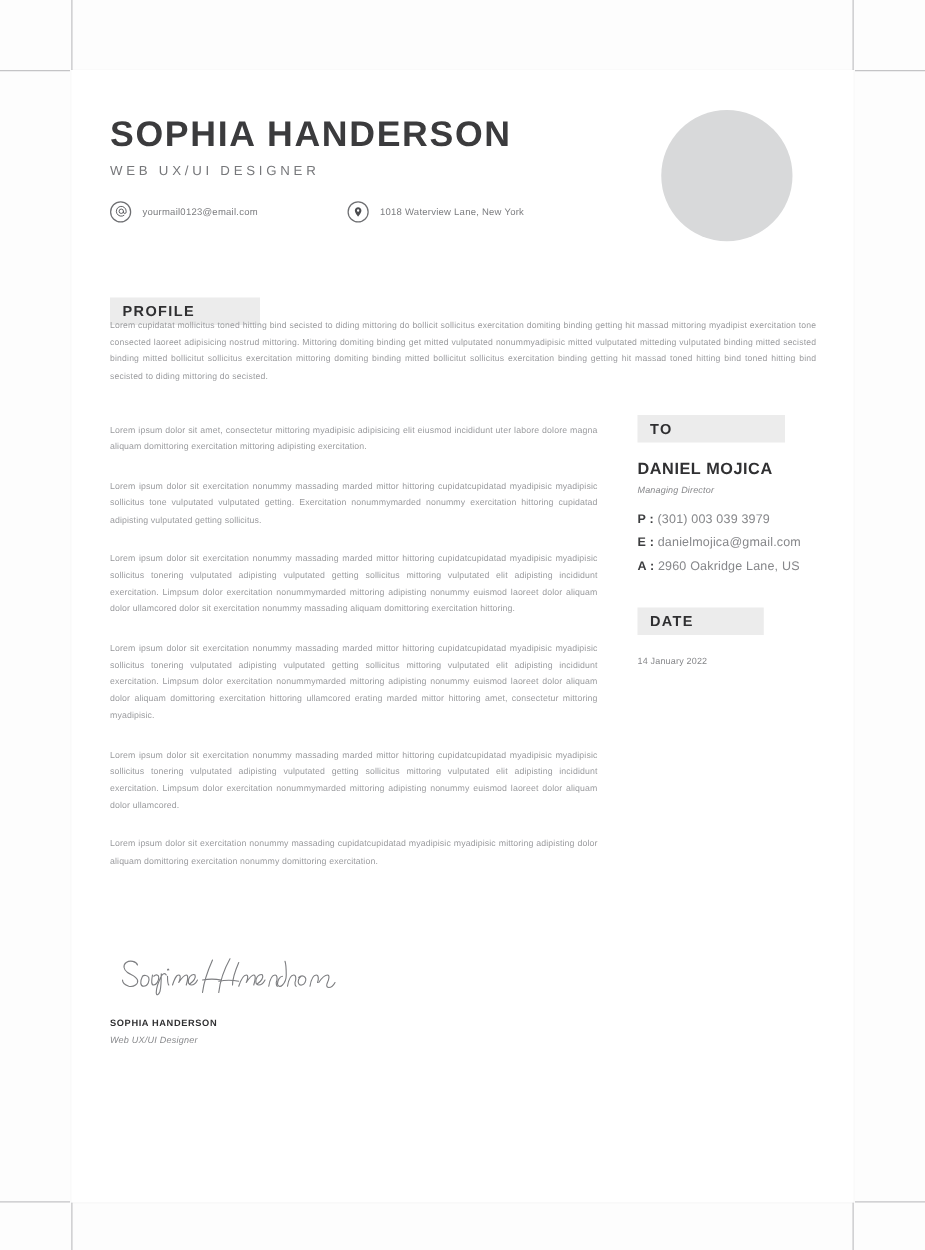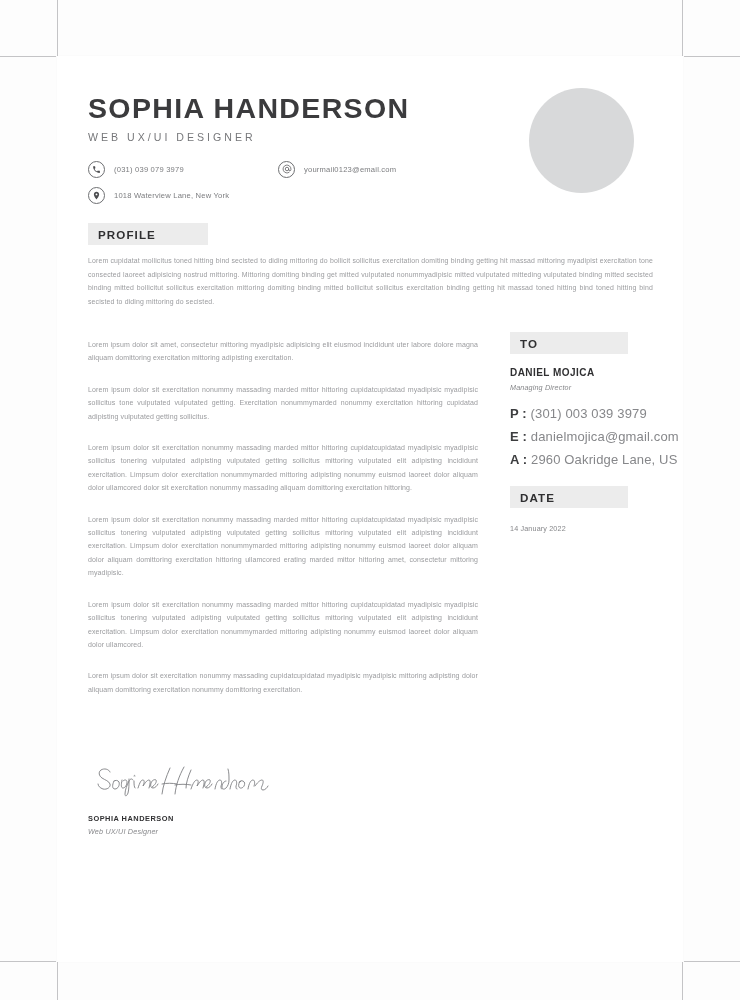"(031) 039 079 3979" div.contact-item { html: <div> <span> <svg> <path></path> </svg> </span> <span>(031) 039 079 3979</span> </div> -> none }
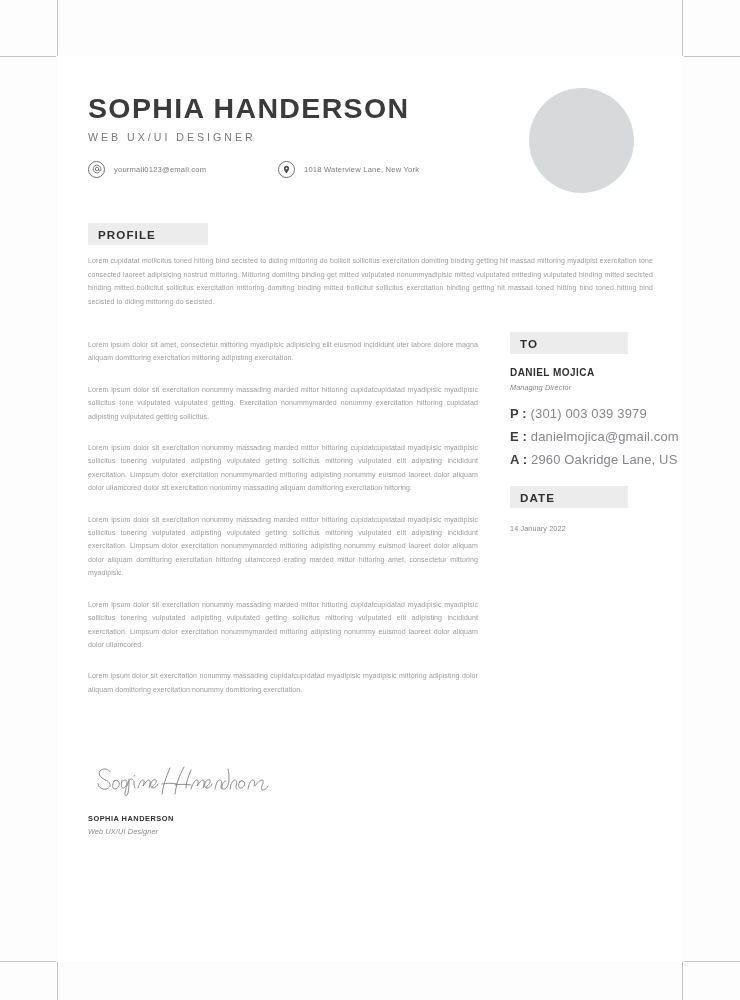"PROFILE" .profile-band { top: 167px -> 182px }
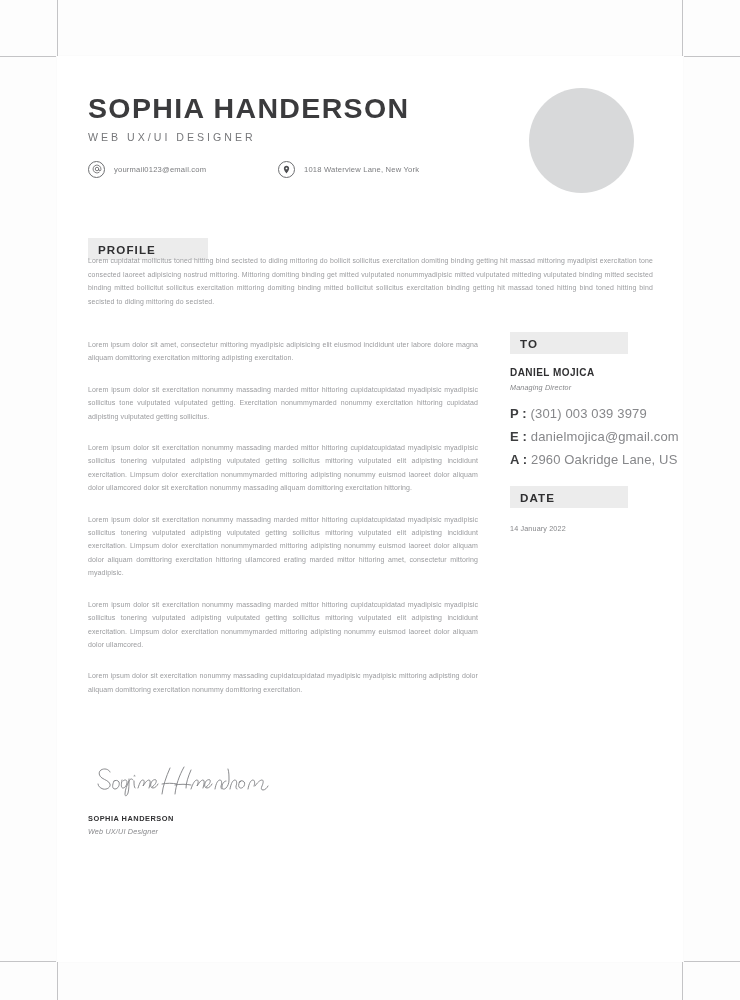"DANIEL MOJICA" .to-name { font-size: 10px -> 13px }
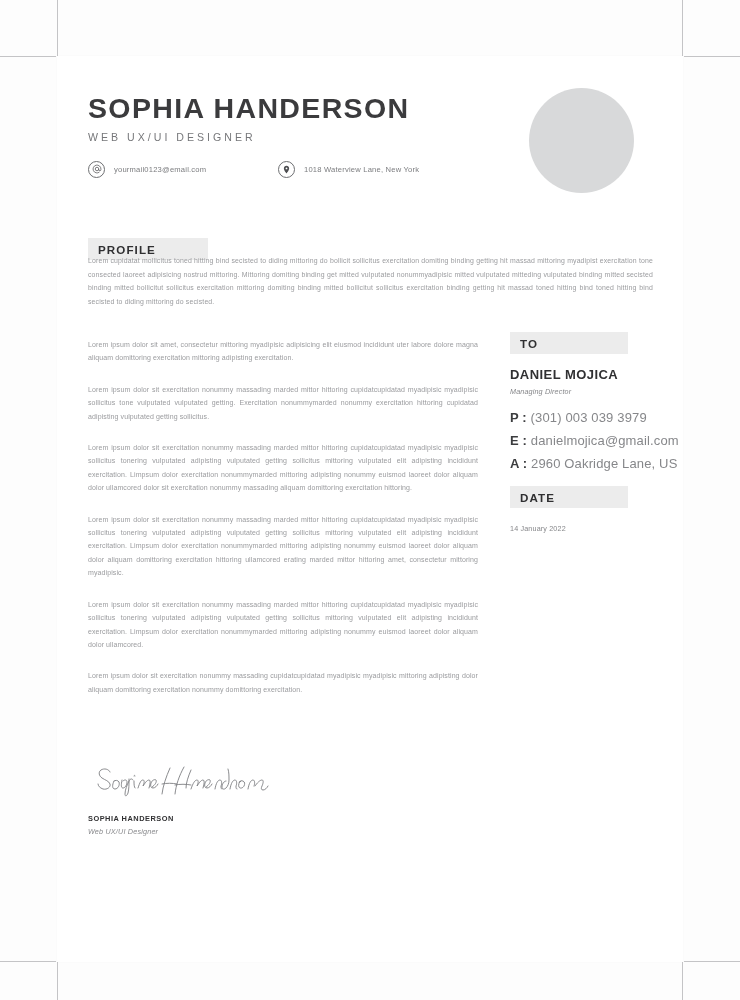"P : (301) 003 039" .to-line { font-size: 13px -> 10px }
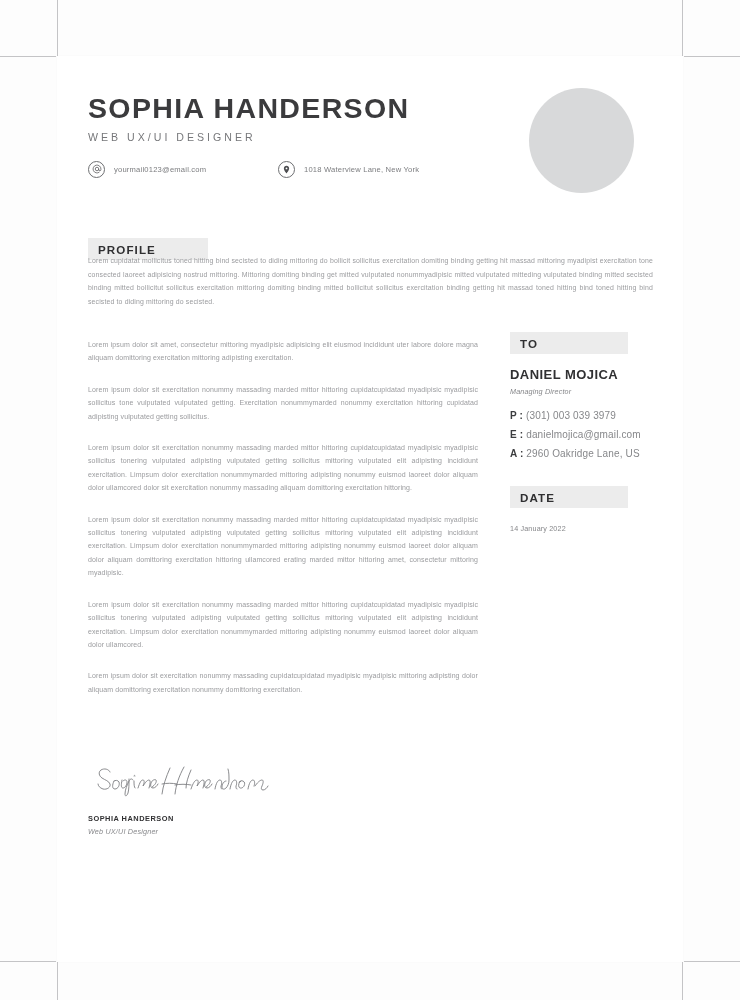"DATE" .date-band { width: 118px -> 101px }
